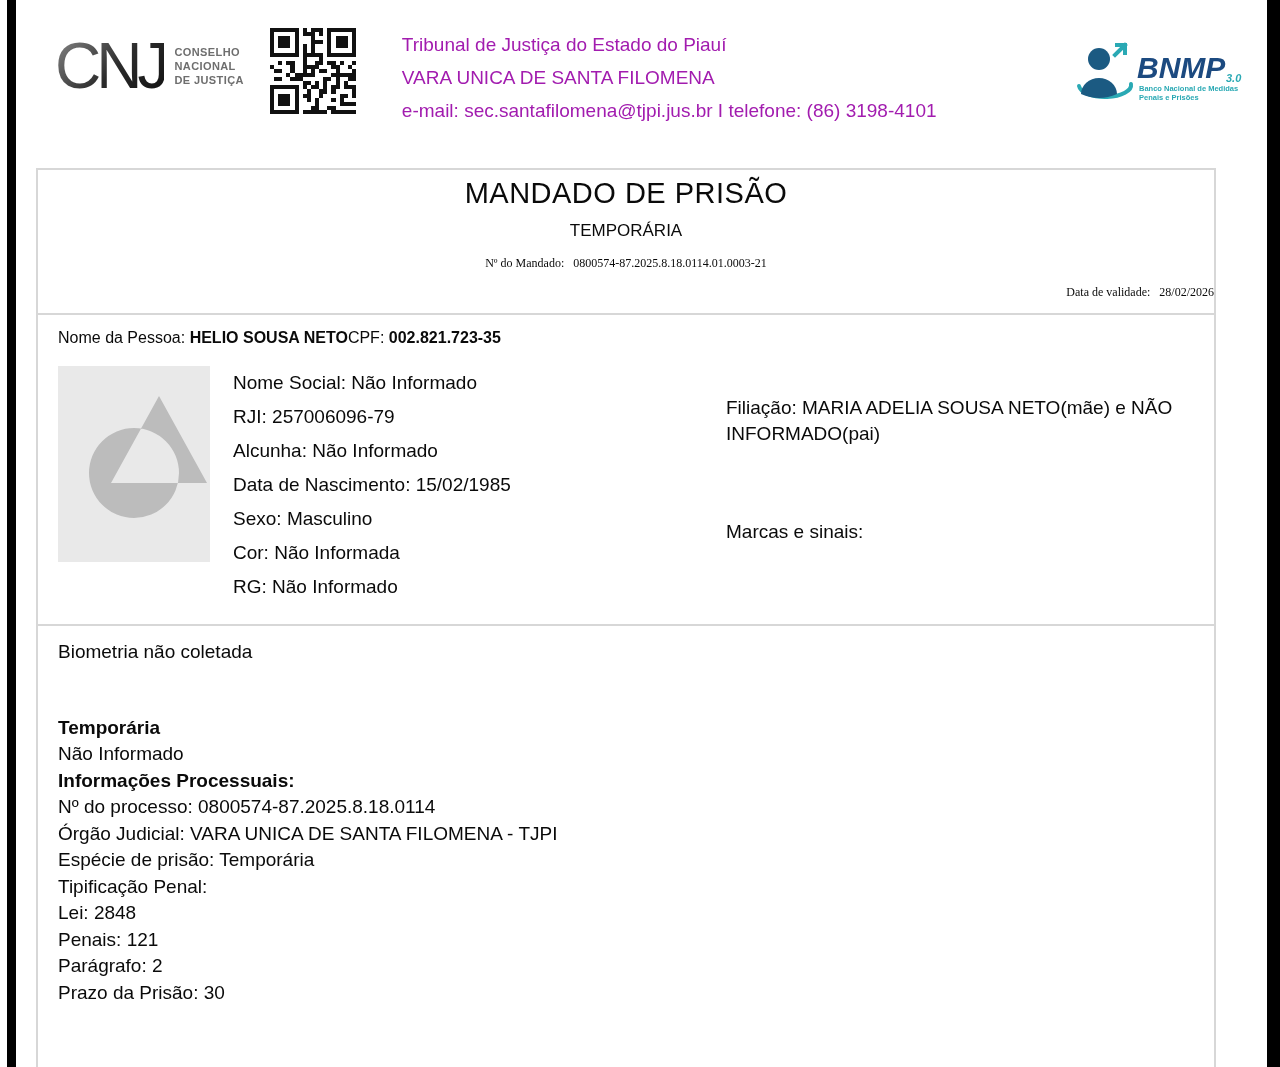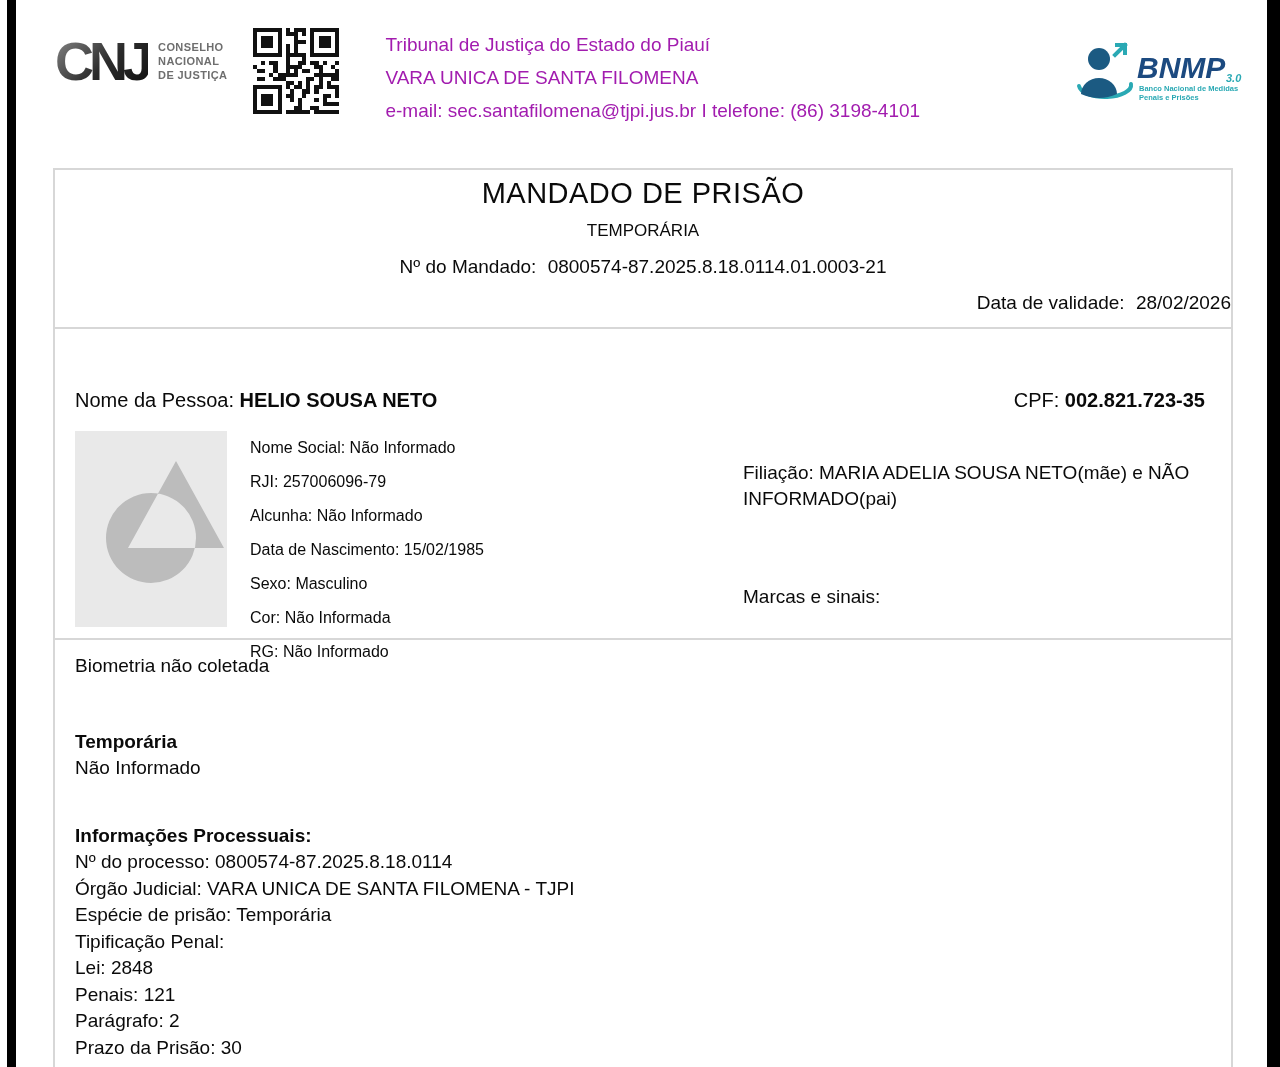"CNJ" .cnj-acronym { font-size: 54px -> 64px; font-weight: 700 -> 400 }
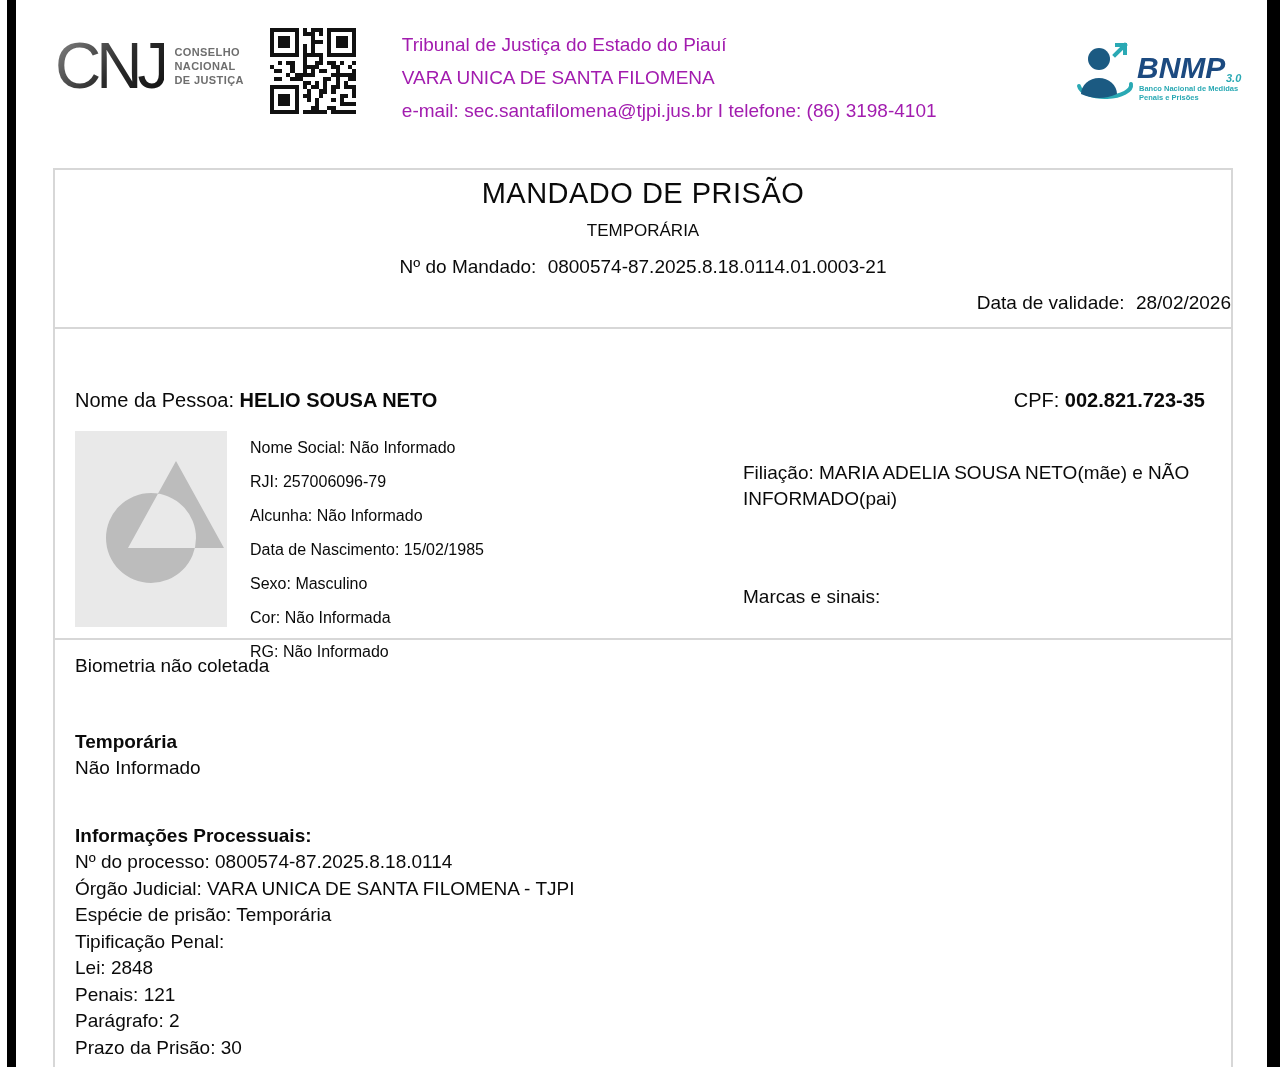"MANDADO DE PRISÃO" .doc-box { left: 53px -> 36px }
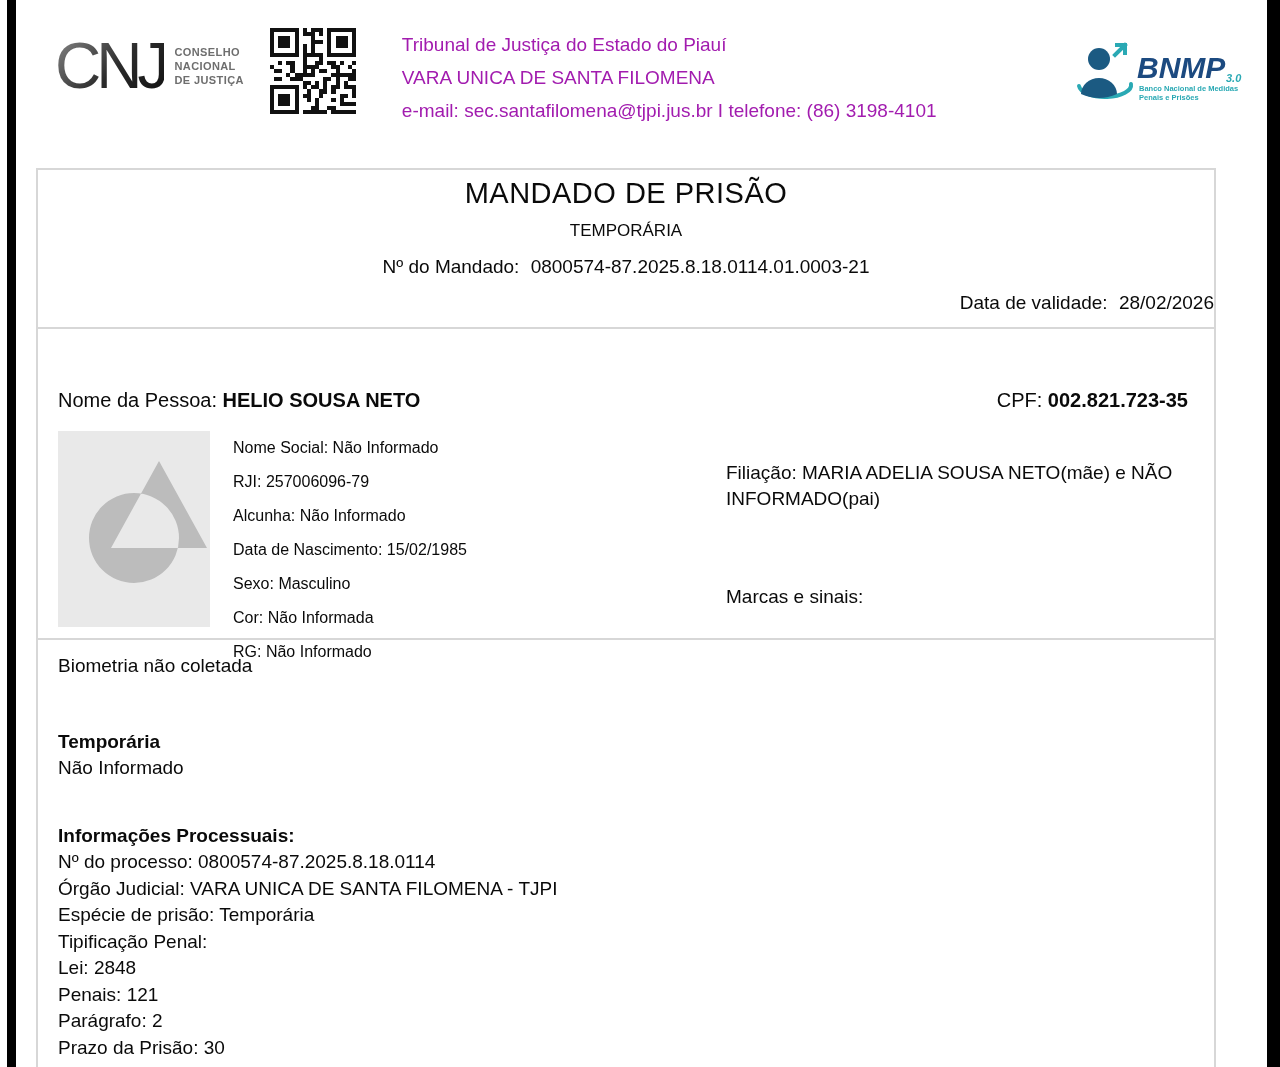"Nº do Mandado:" .warrant-line { font-family: none -> Liberation Serif, serif; font-size: 19px -> 12px }
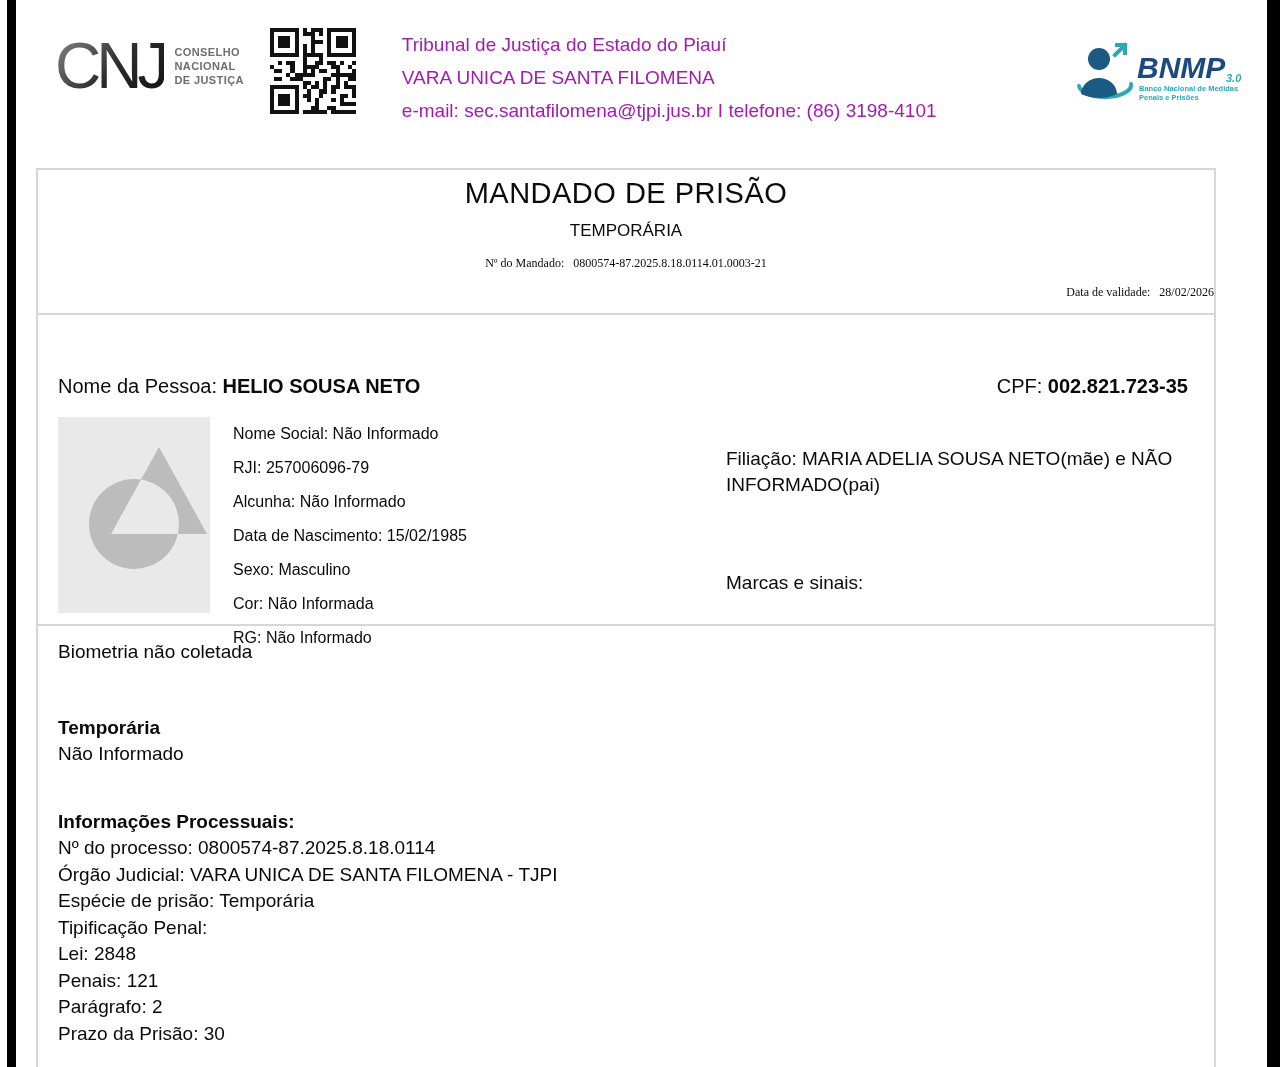"Nome da Pessoa: HELIO SOUSA" .name-row { font-size: 20px -> 16px; justify-content: space-between -> none; margin-top: 46px -> none }
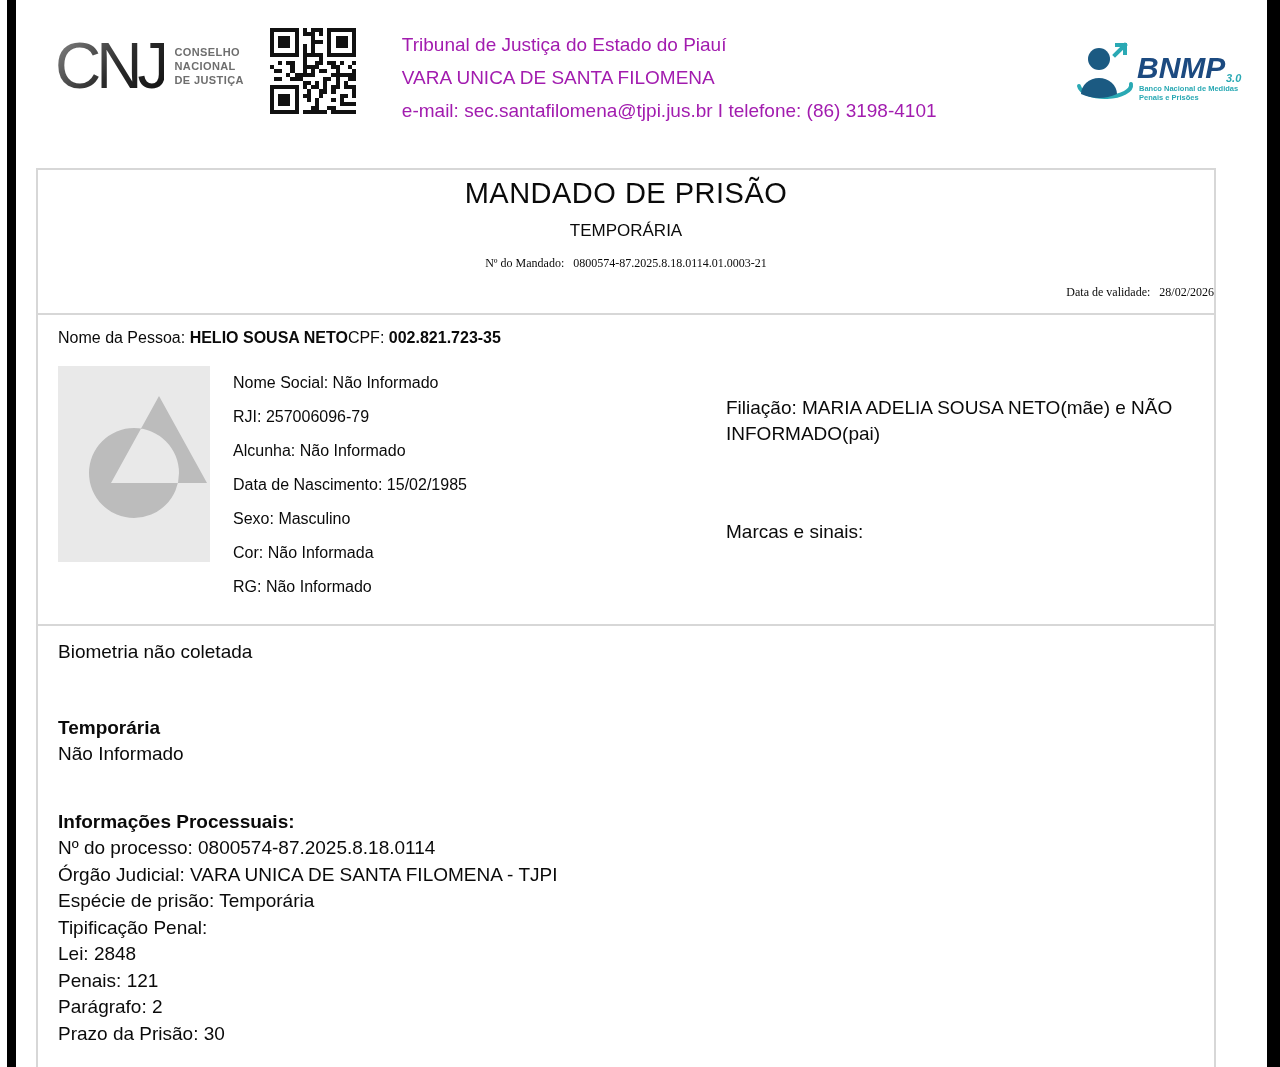"Nome Social: Não Informado" .fields-col { font-size: 16px -> 19px }
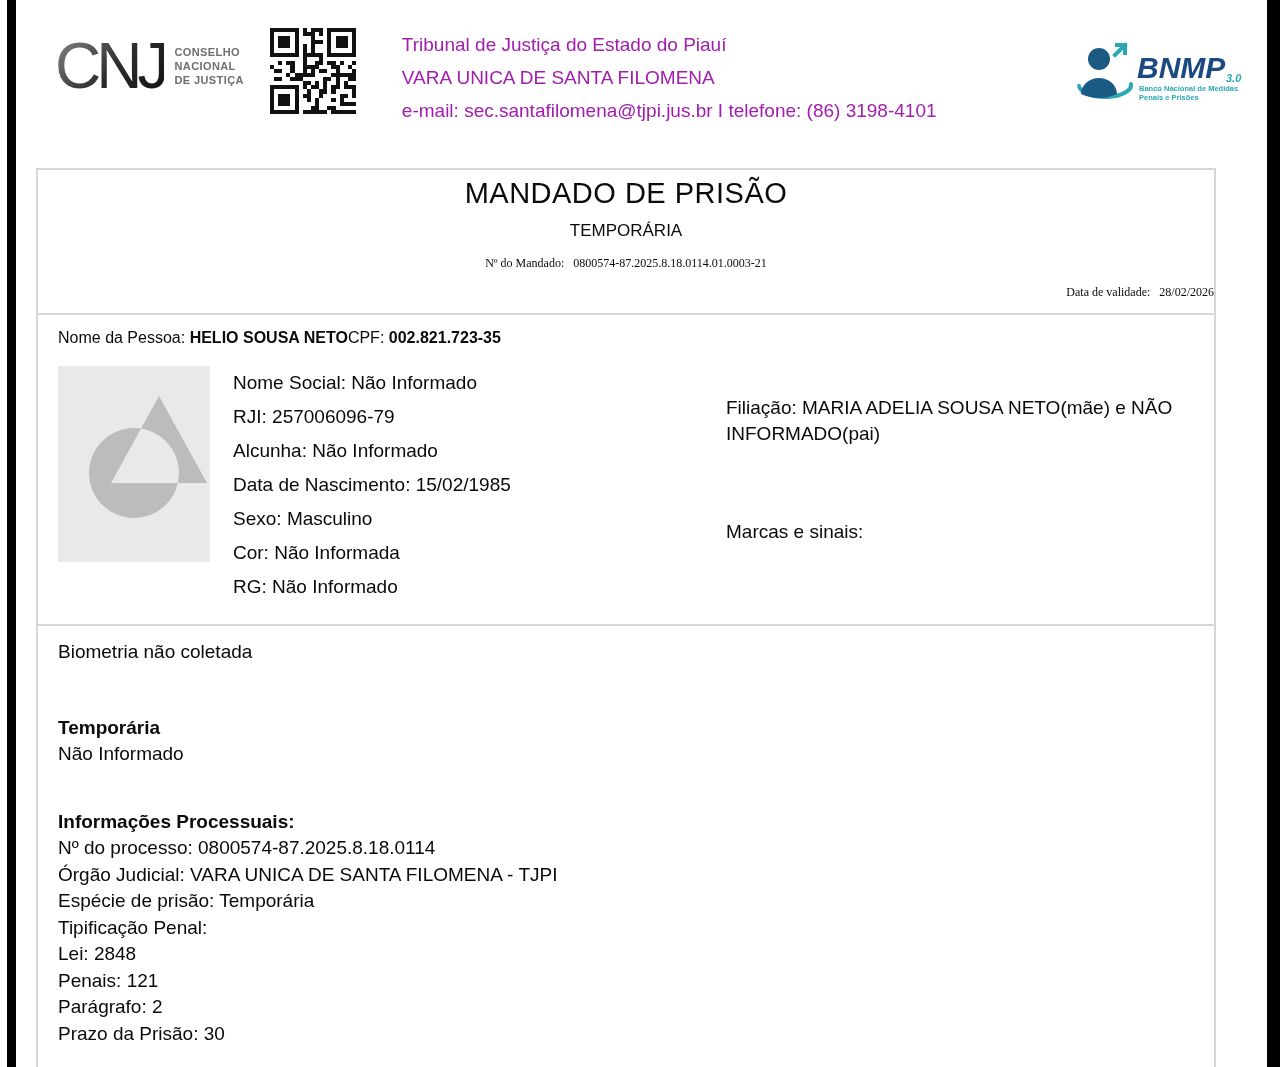"Informações Processuais:" .block-gap-2 { margin-top: 41px -> none }
